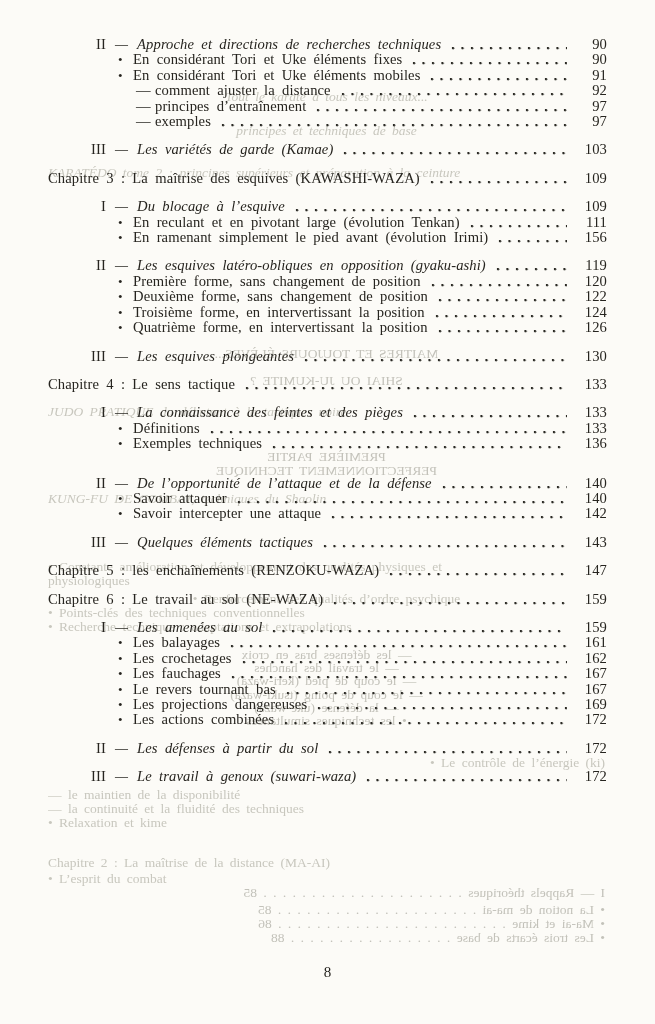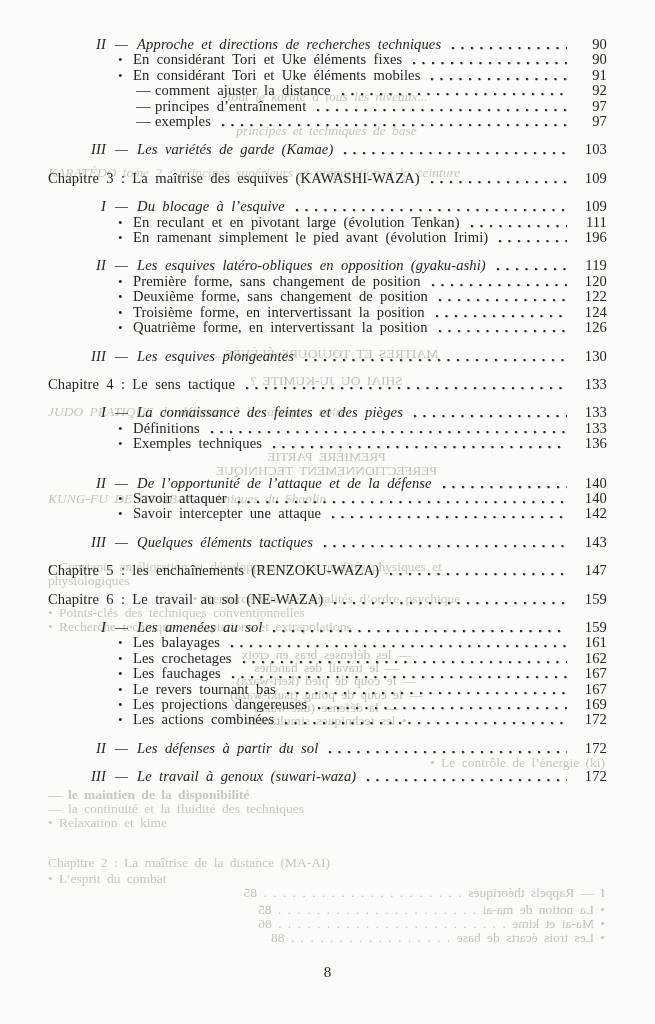"II" .section .num { font-style: italic -> none }
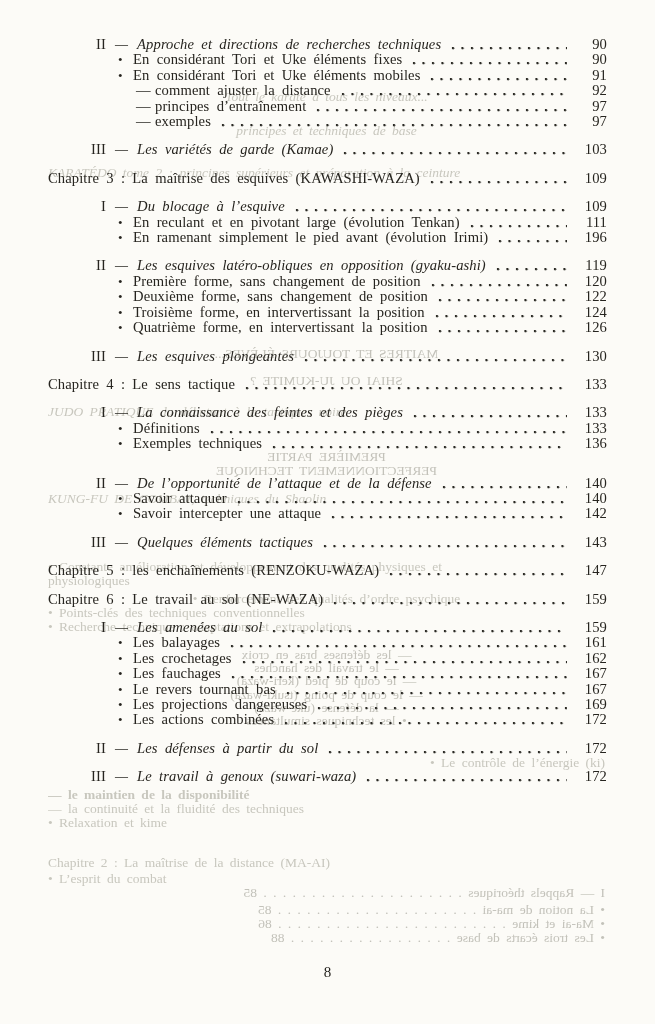"196" span.pagenum { text: 196 -> 156 }
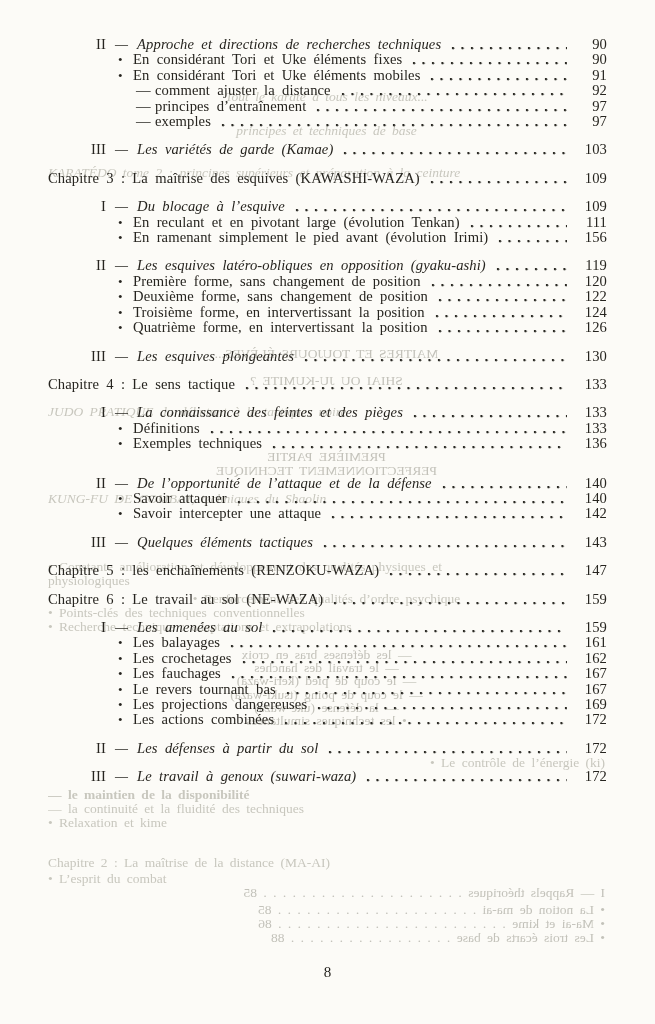"— le maintien de la" div.bleed { font-weight: bold -> none }
